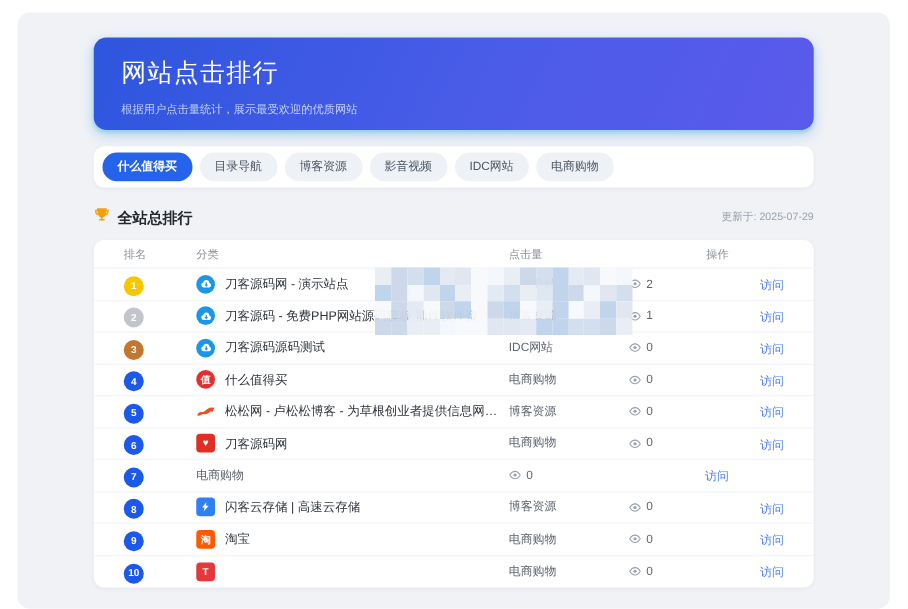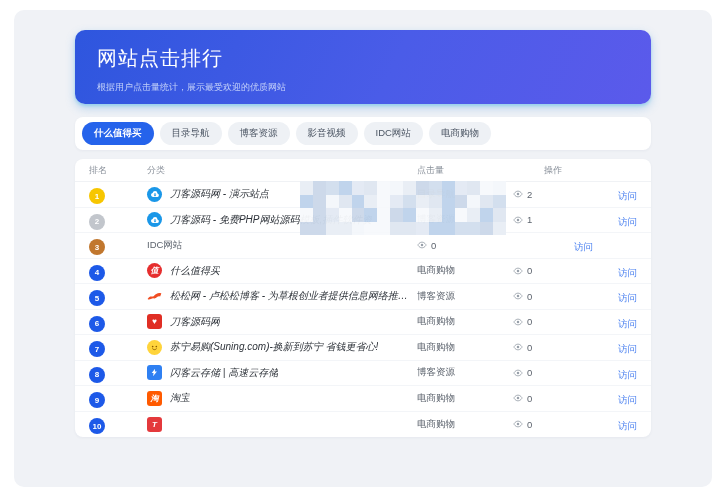"全站总排行" div.sechead { html: none -> <div> <div> <span> <svg> <path></path> </svg> </span> <span>全站总排行</span> </div> <span>更新于: 2025-07-29</span> </div> }
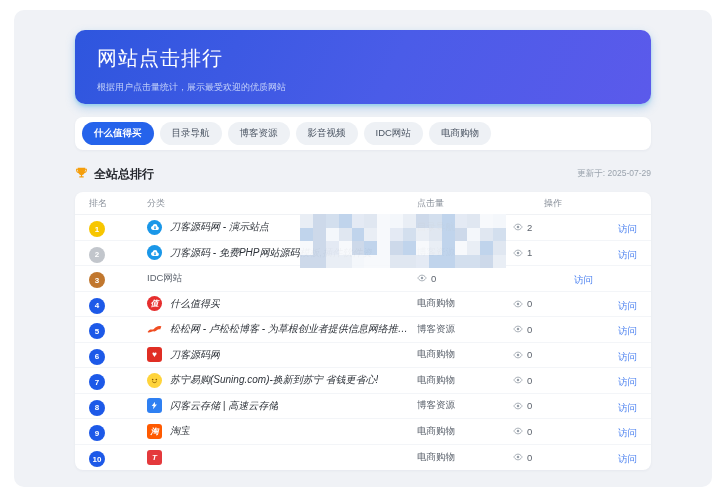"排名" .thead, .trow { padding: 0 14px -> 0 24px }
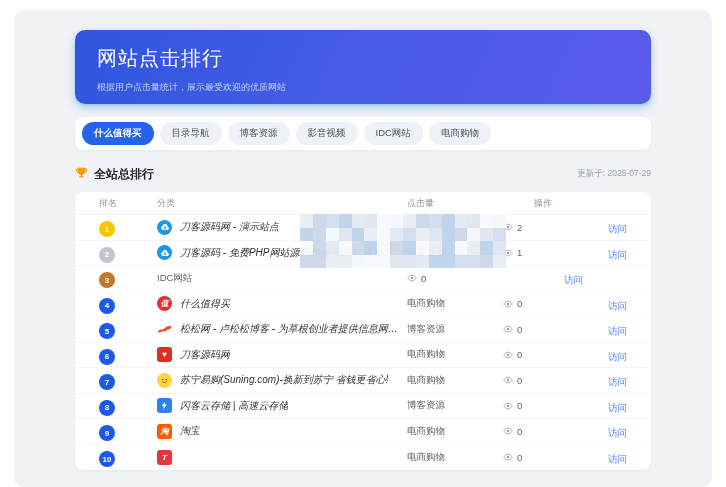"操作" .thead .ta-r { text-align: center -> right }
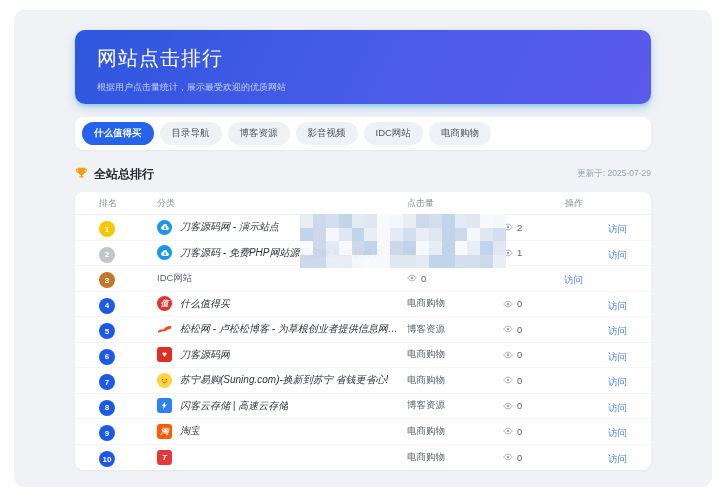"刀客源码网 - 演示站点" .c-name { font-style: italic -> none }
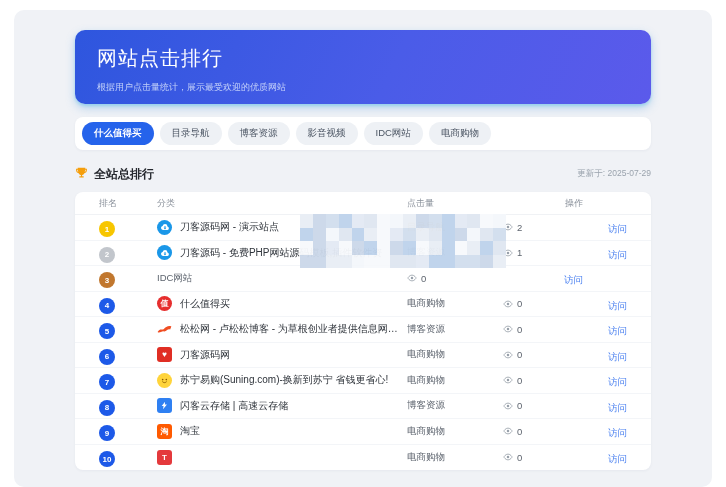"刀客源码源码测试" div.c-name { html: none -> <div> <span> <svg> <path></path> <path></path> </svg> </span> <span>刀客源码源码测试</span> </div> }
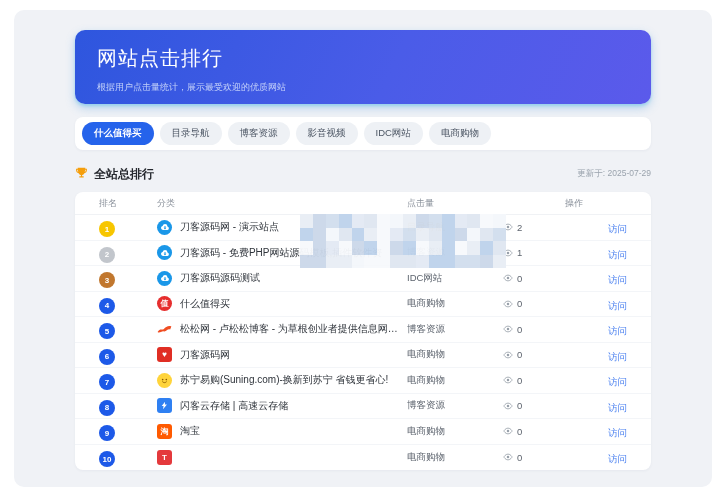"苏宁易购(Suning.com)-换新到苏宁 省钱更省心!" div.c-name { html: <div> <span> <svg> <circle></circle> <circle></circle> <path></path> </svg> </span> <span>苏宁易购(Suning.com)-换新到苏宁 省钱更省心!</span> </div> -> none }
